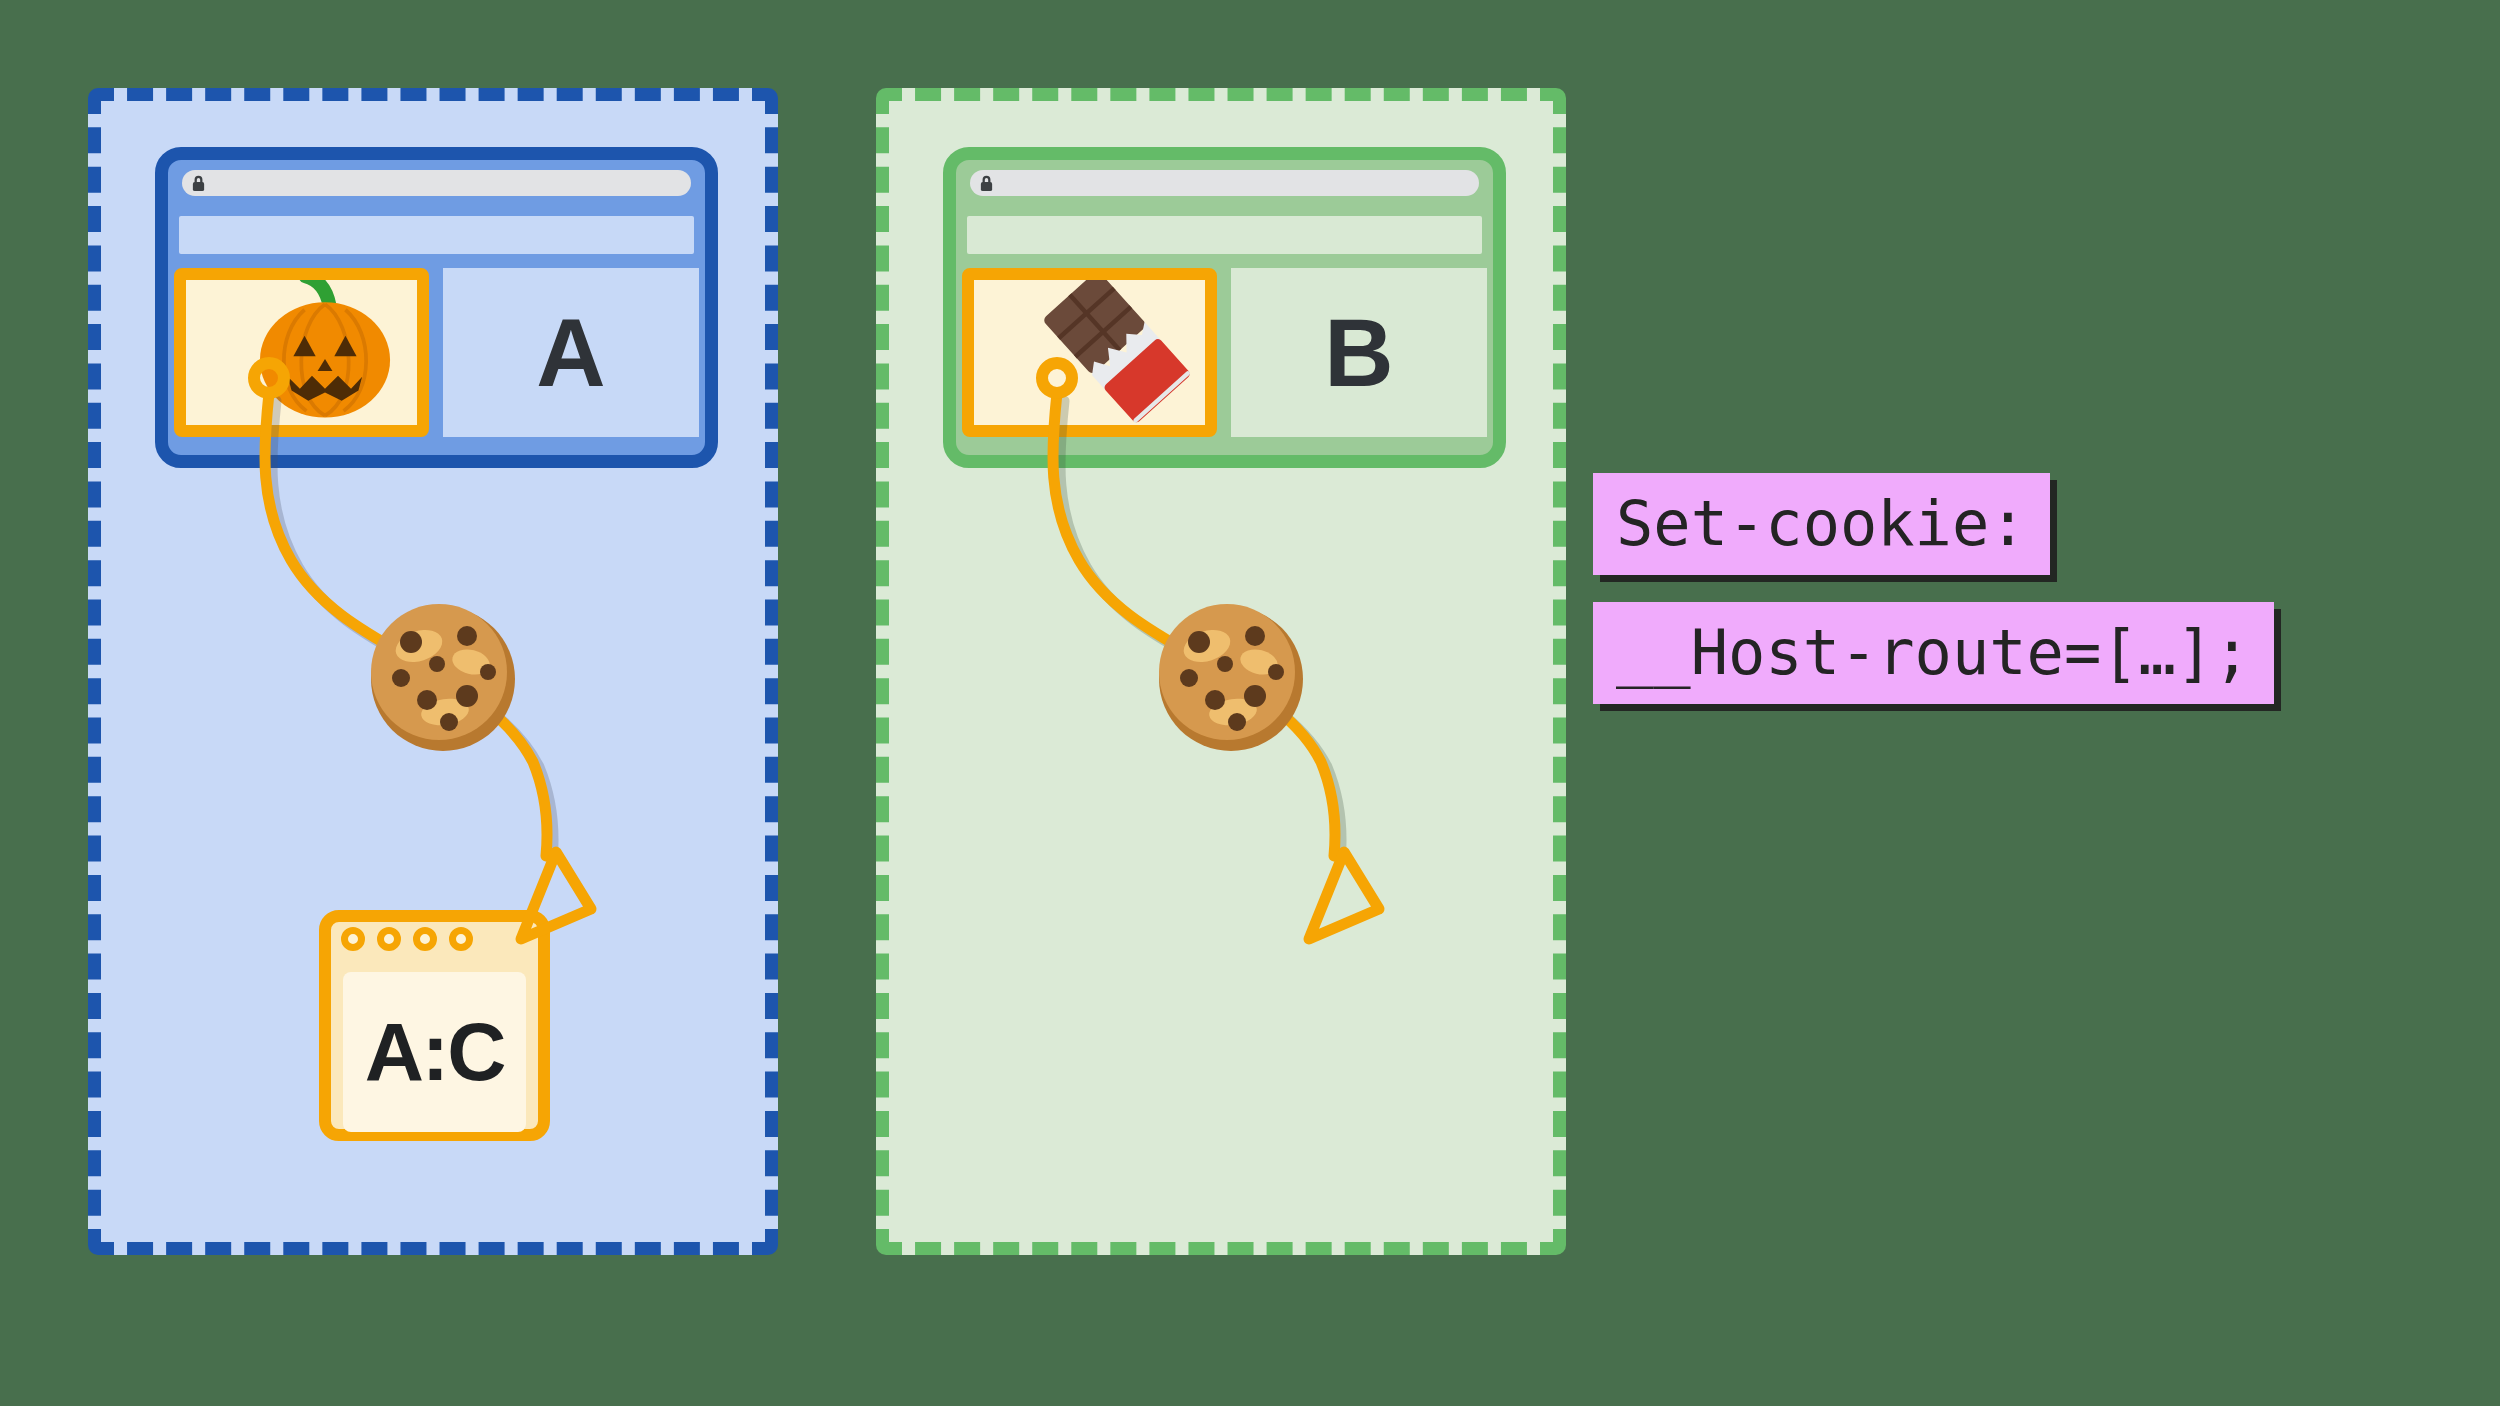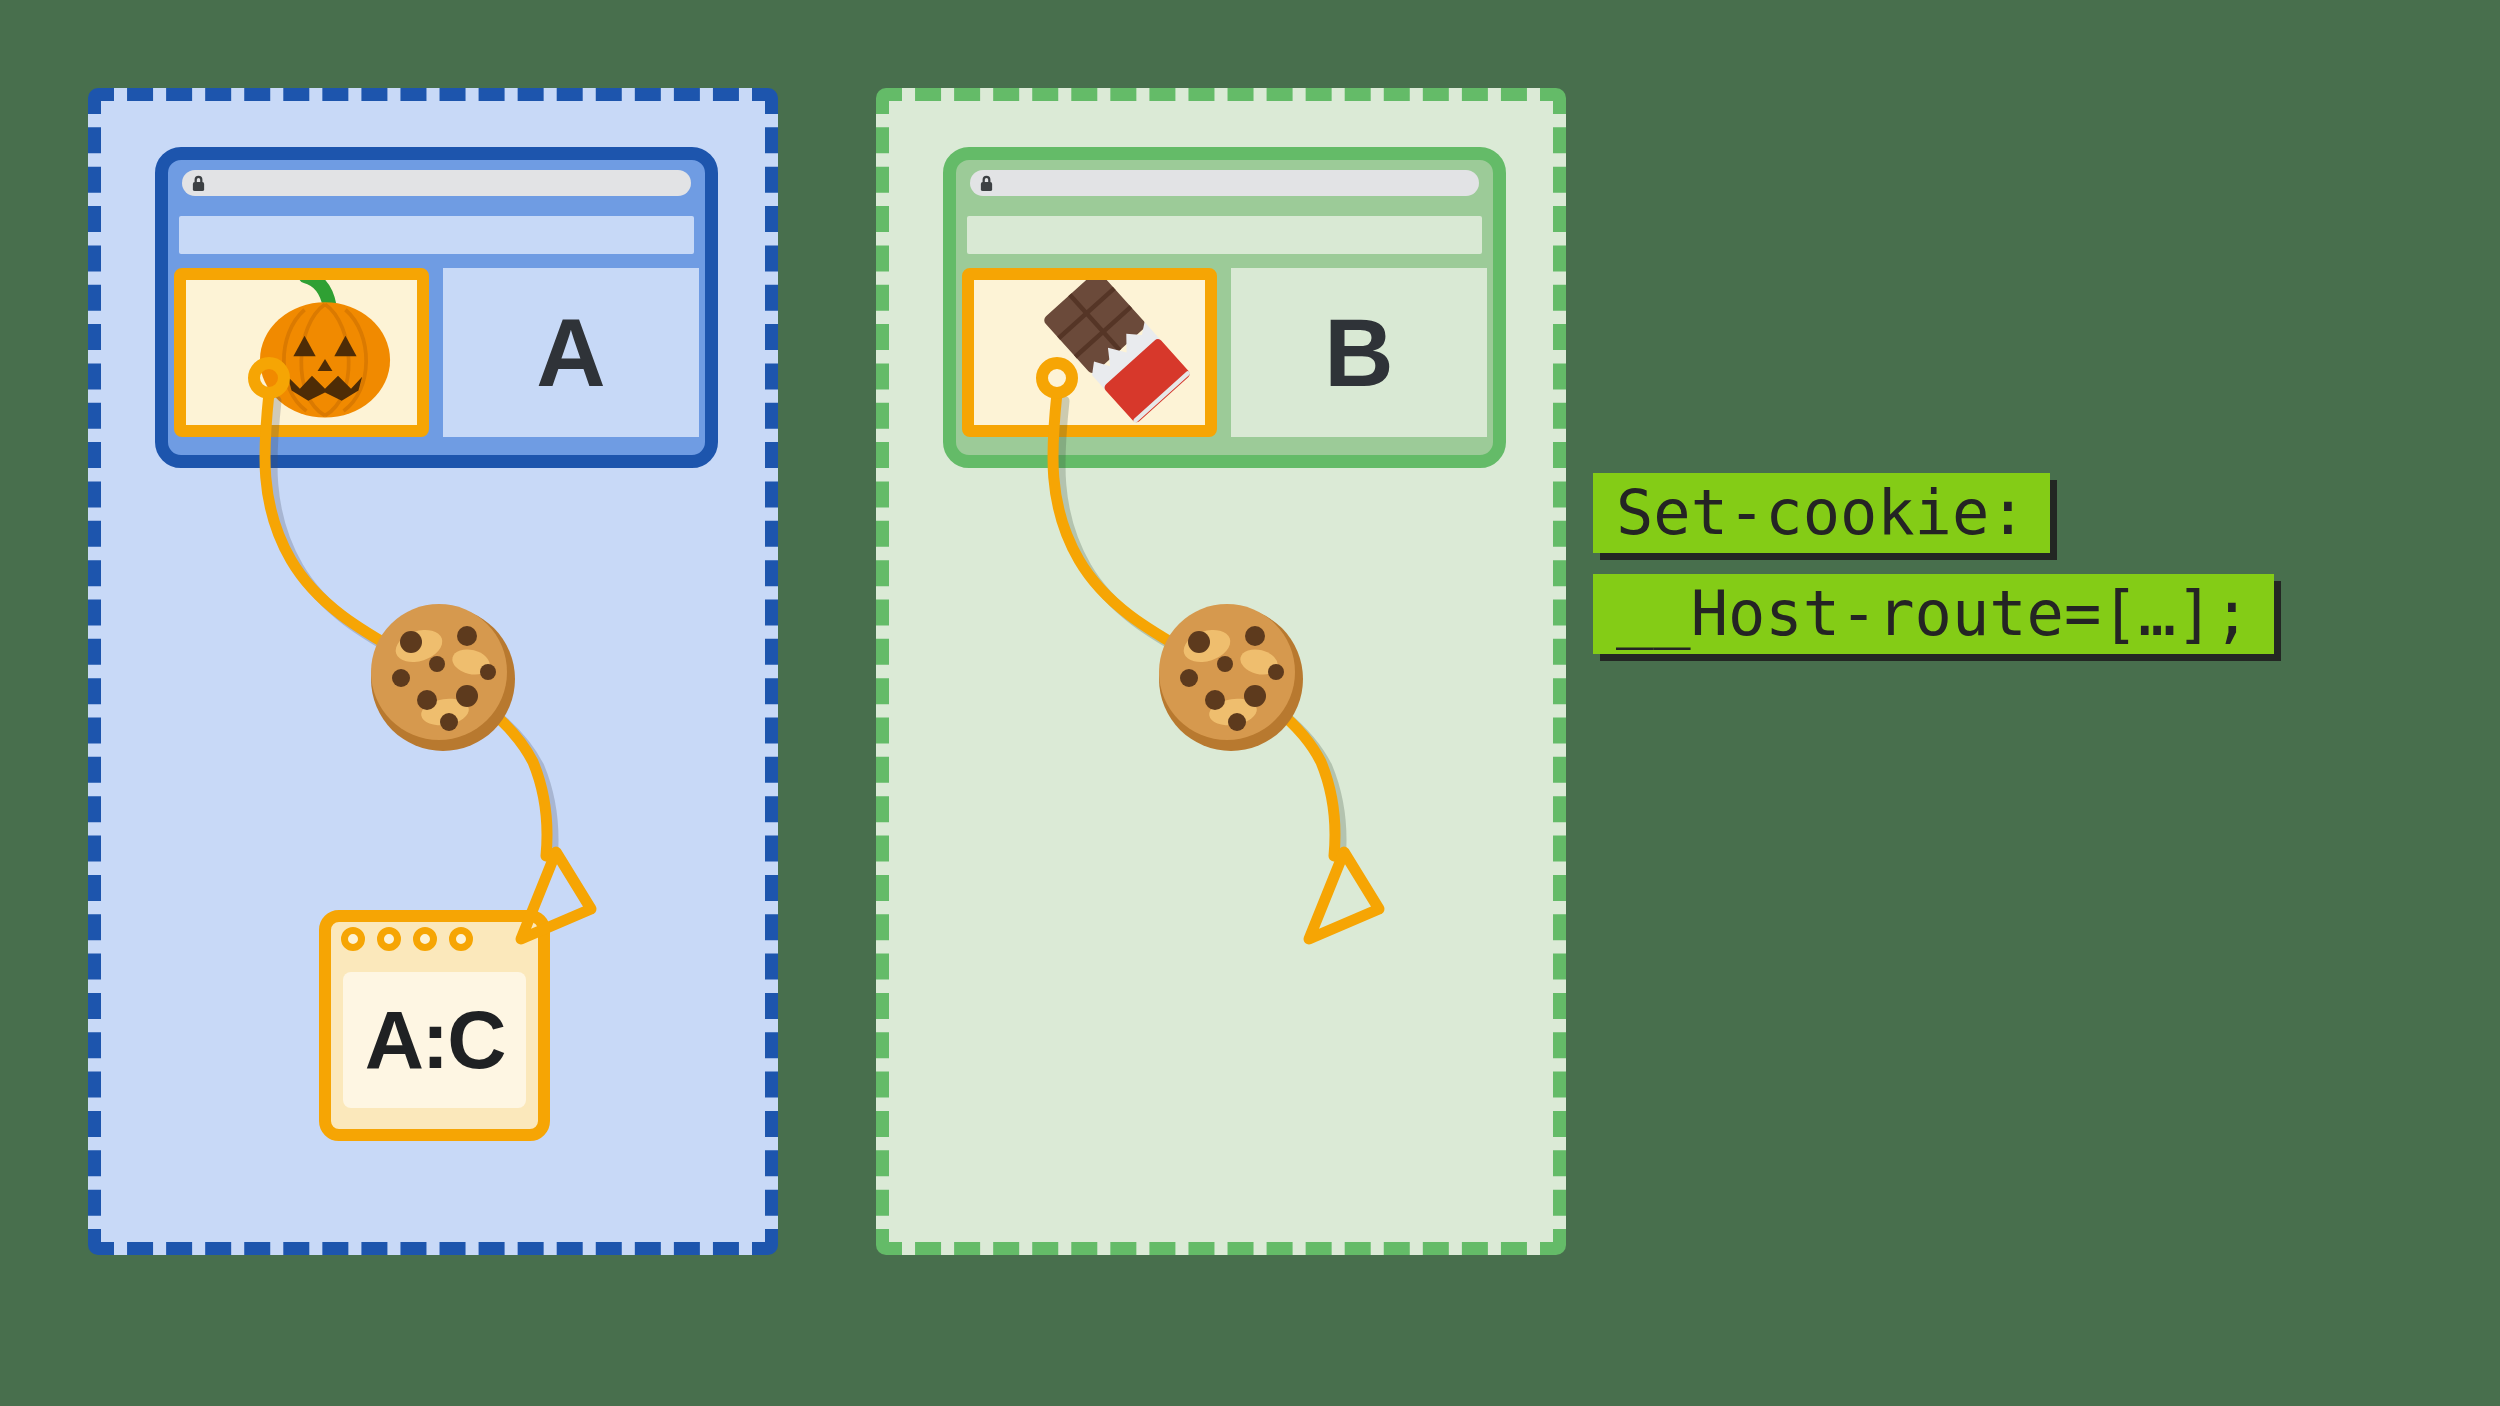"Set-cookie:" .code-line { background: #84cc16 -> #f0abfc; margin-bottom: 21px -> 27px; padding: 0 23px -> 11px 23px }
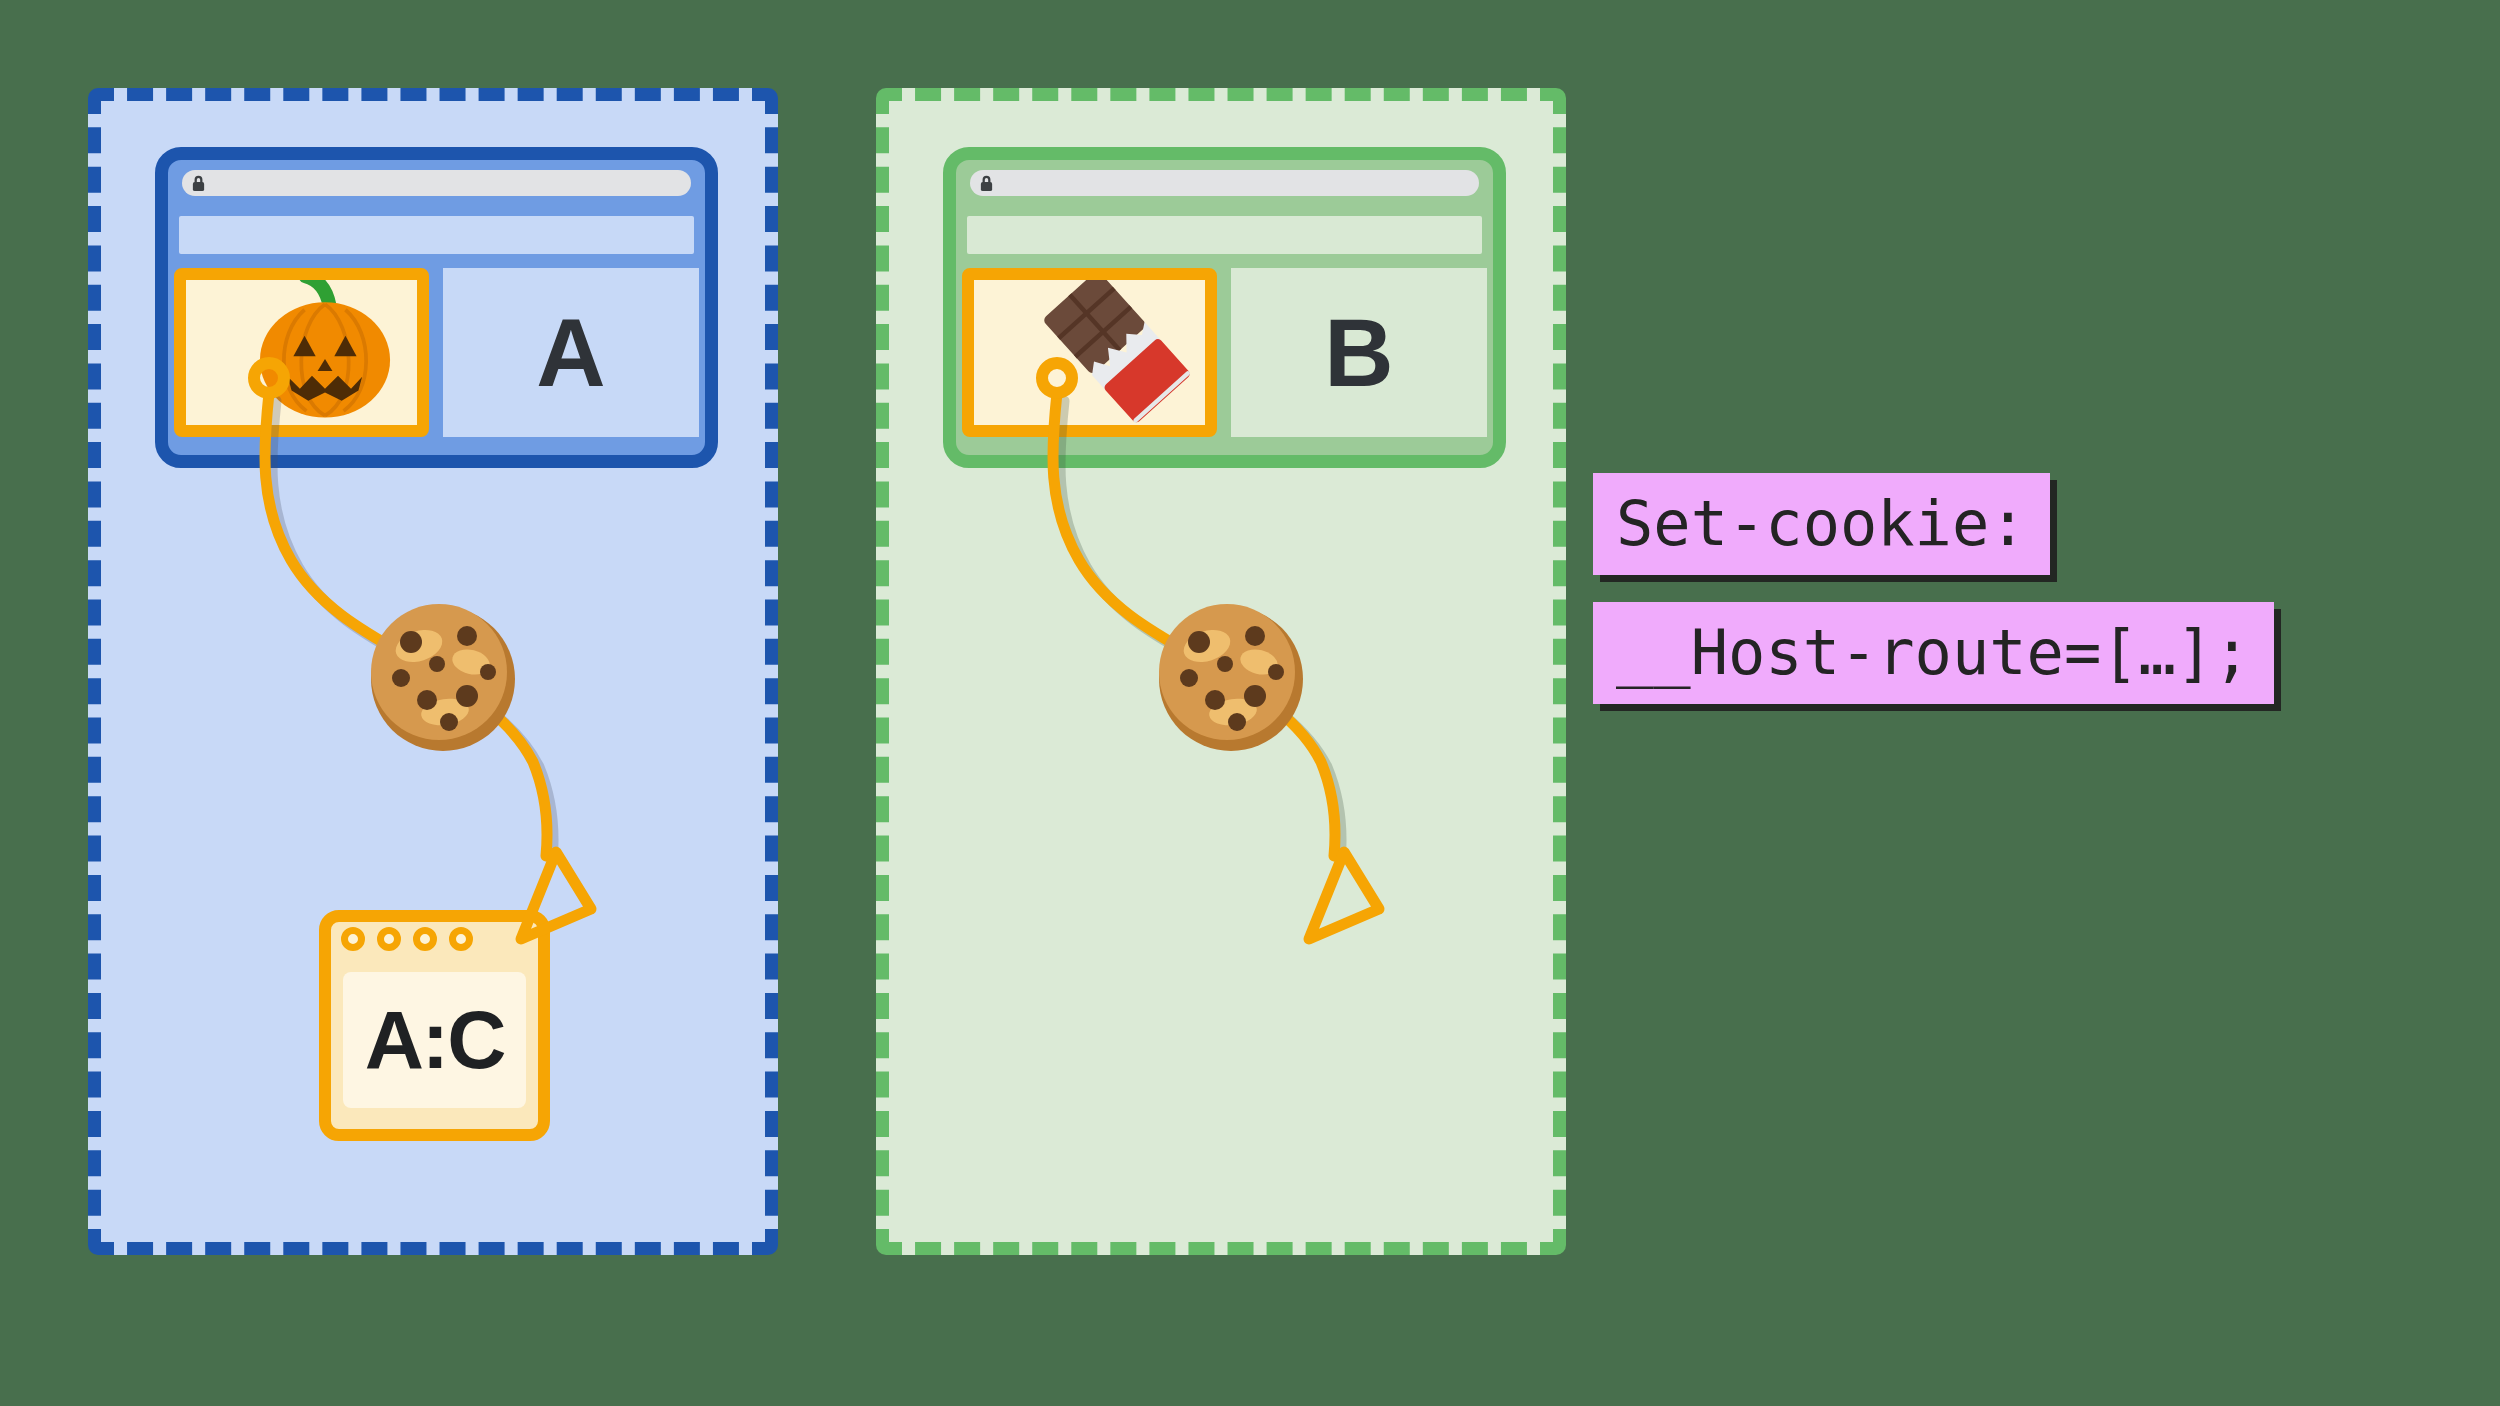"A:C" .storage-inner { height: 136px -> 160px }
